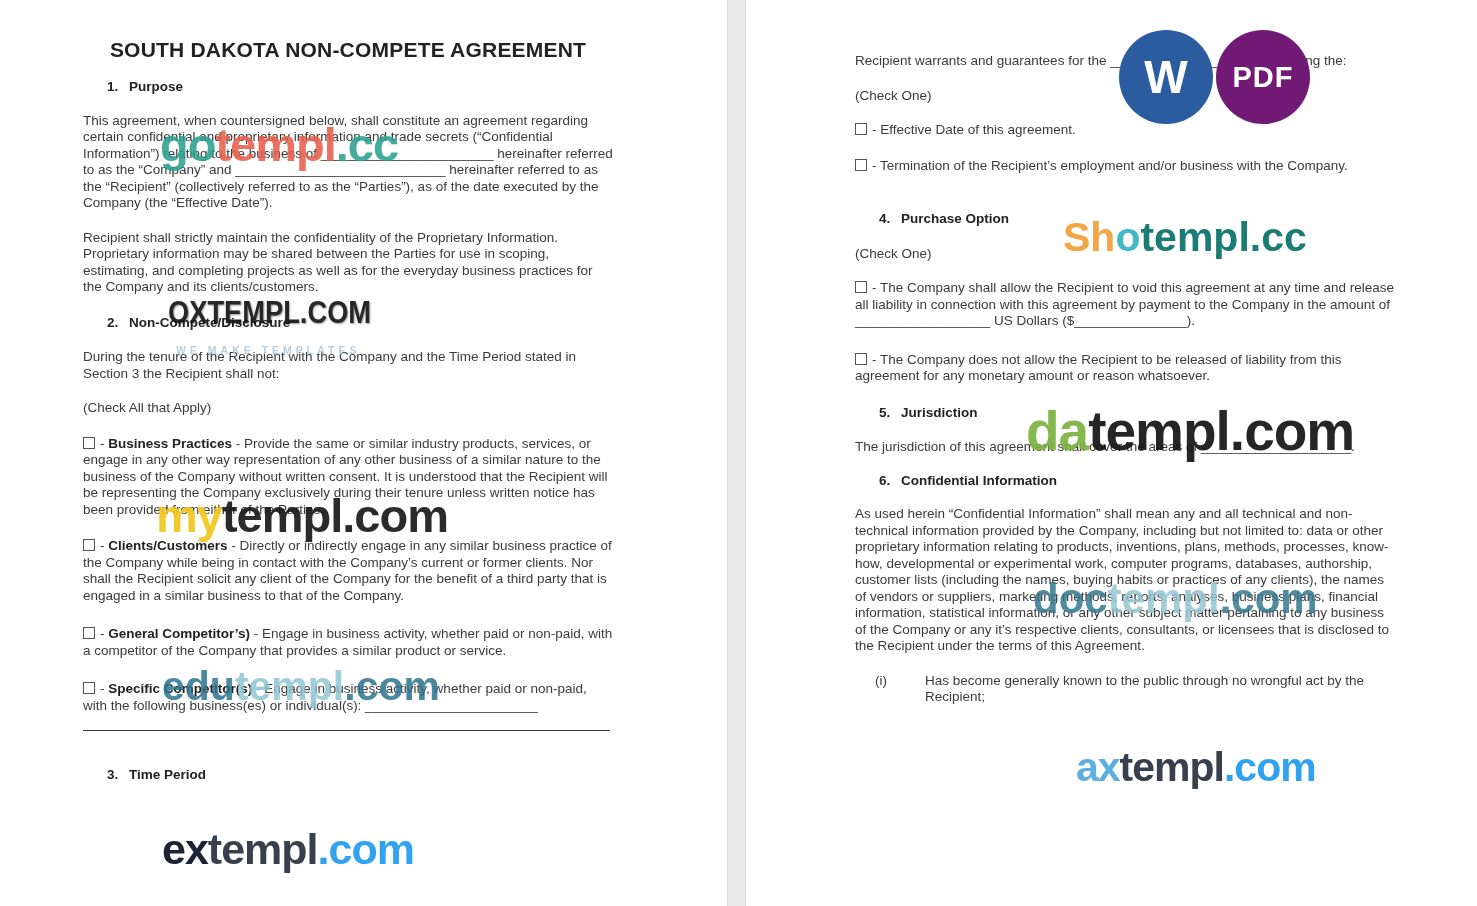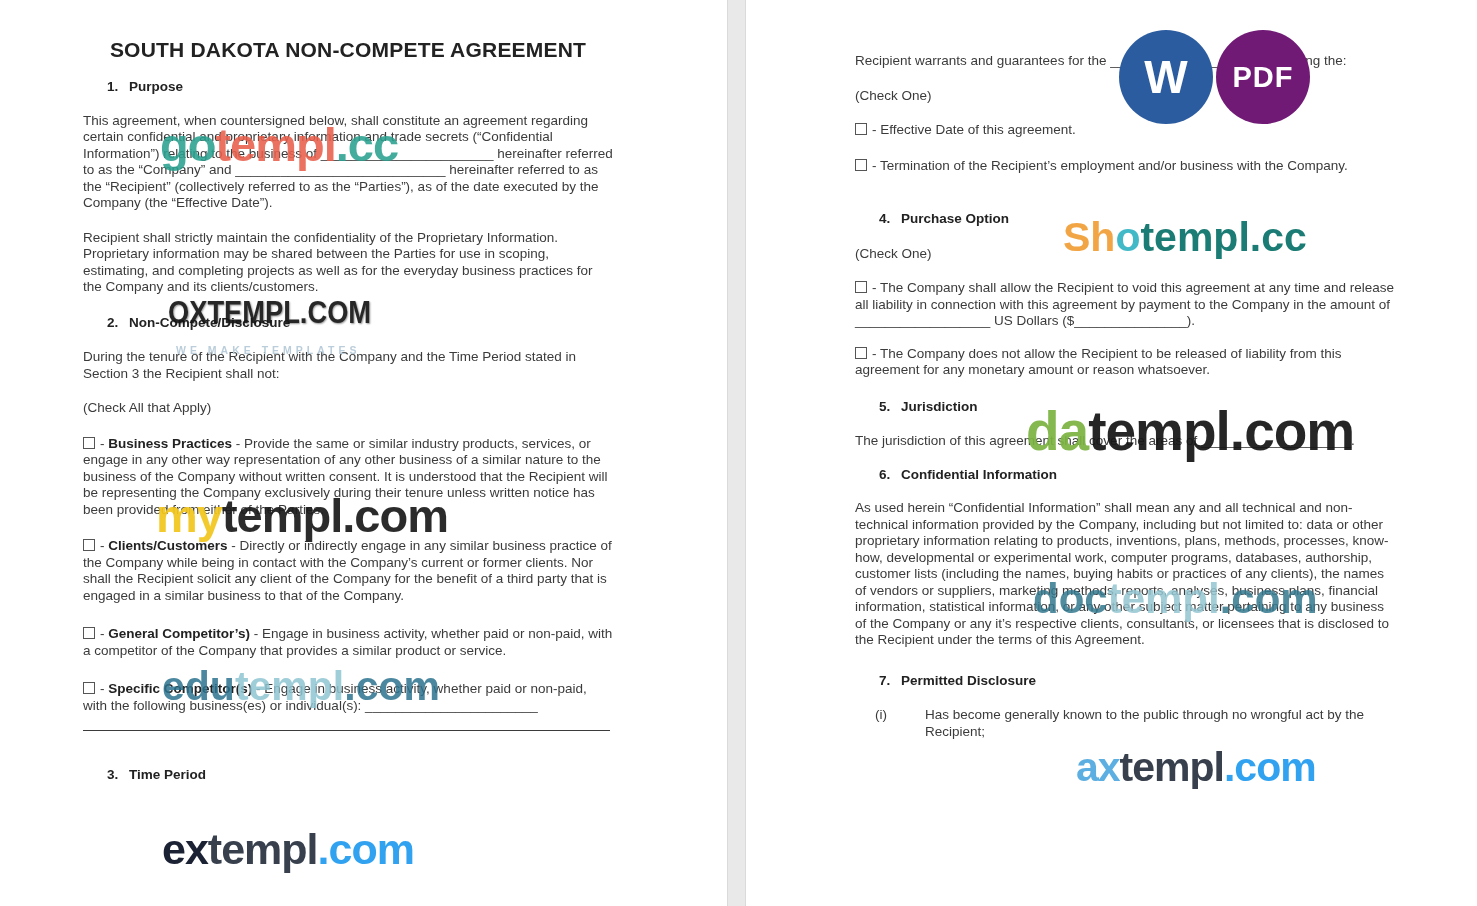"- The Company does not" p.item { margin-top: 16px -> 22px }
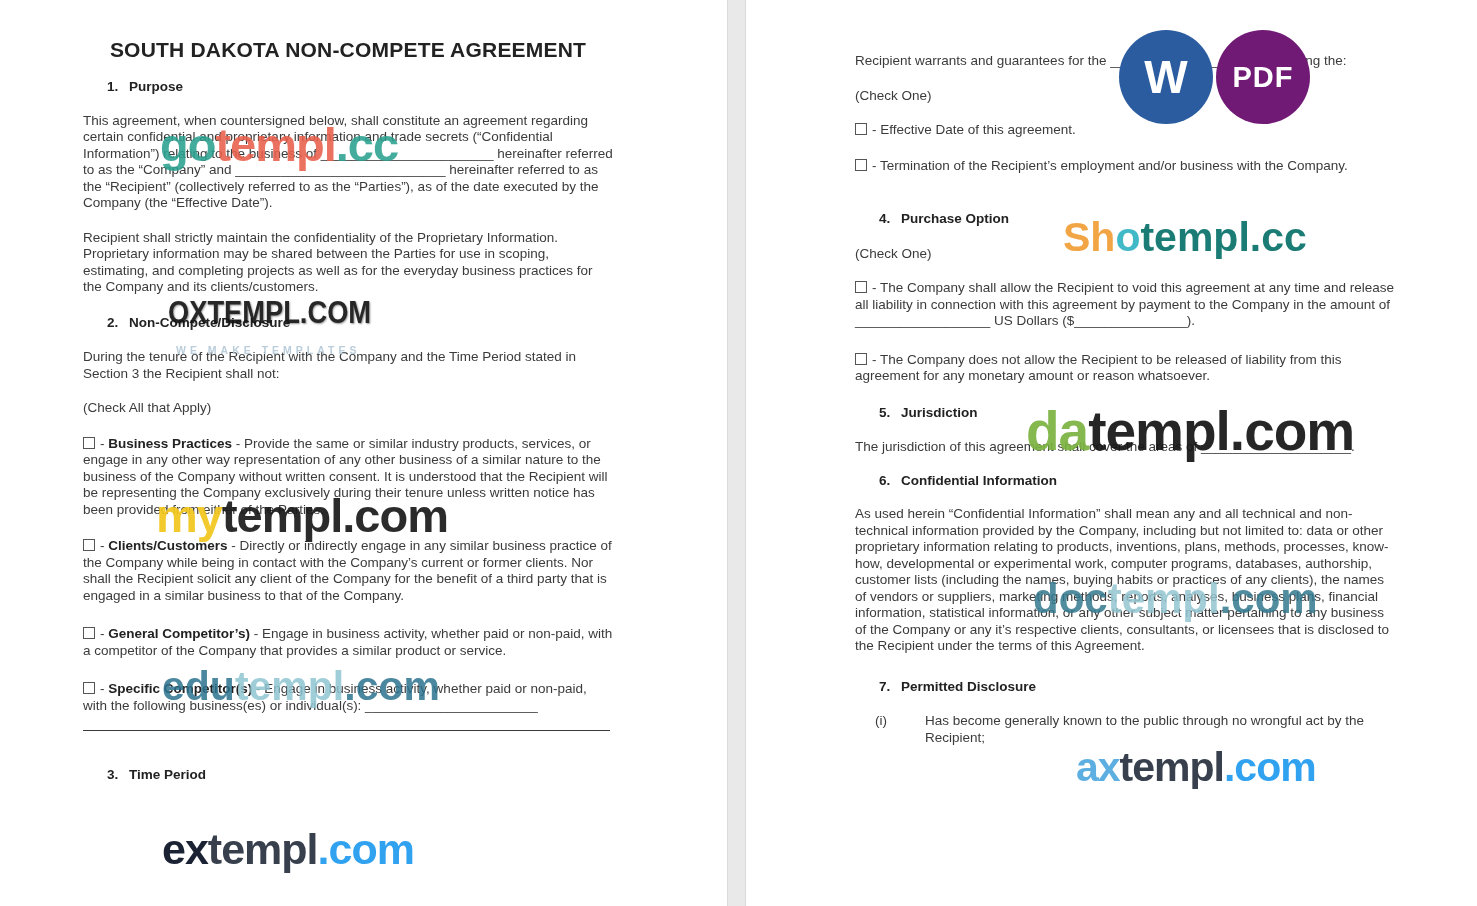"7. Permitted Disclosure" div.heading { html: <div> <span>7.</span><span>Permitted Disclosure</span> </div> -> none }
